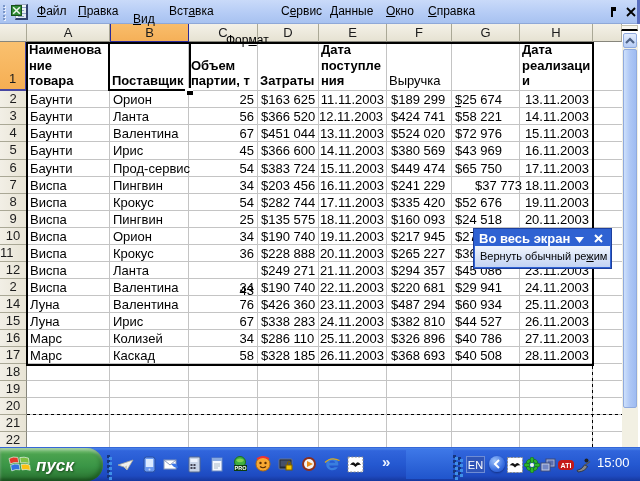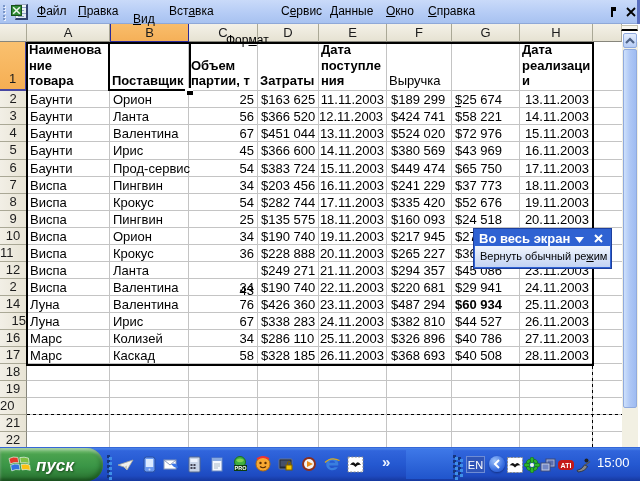"$37 773" div { left: 455px -> 475px }
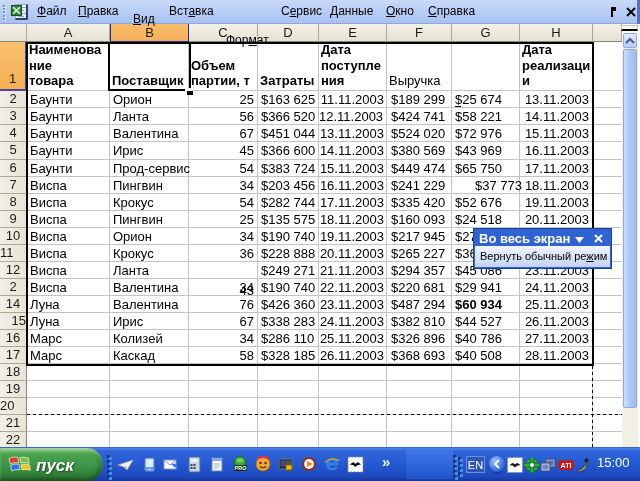"$60 934" div { font-weight: bold -> none }
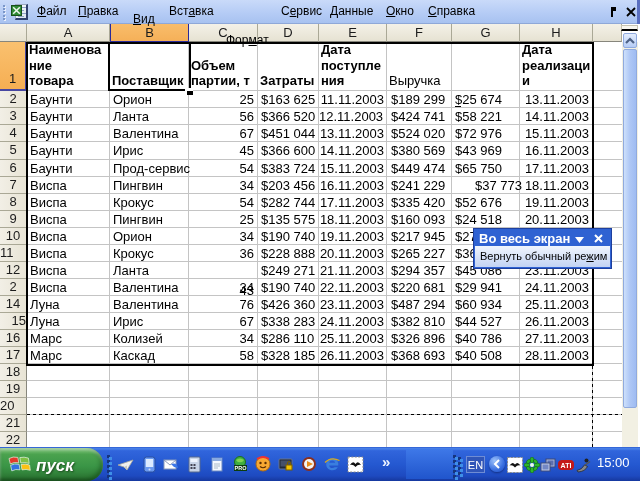"15" div { text-align: right -> center }
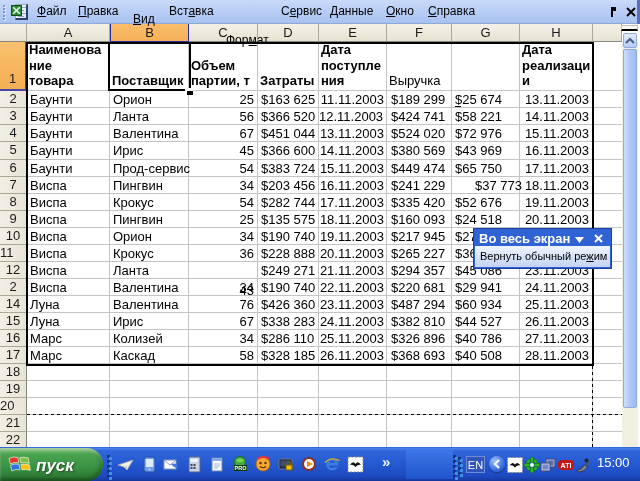"20" div { text-align: left -> center }
